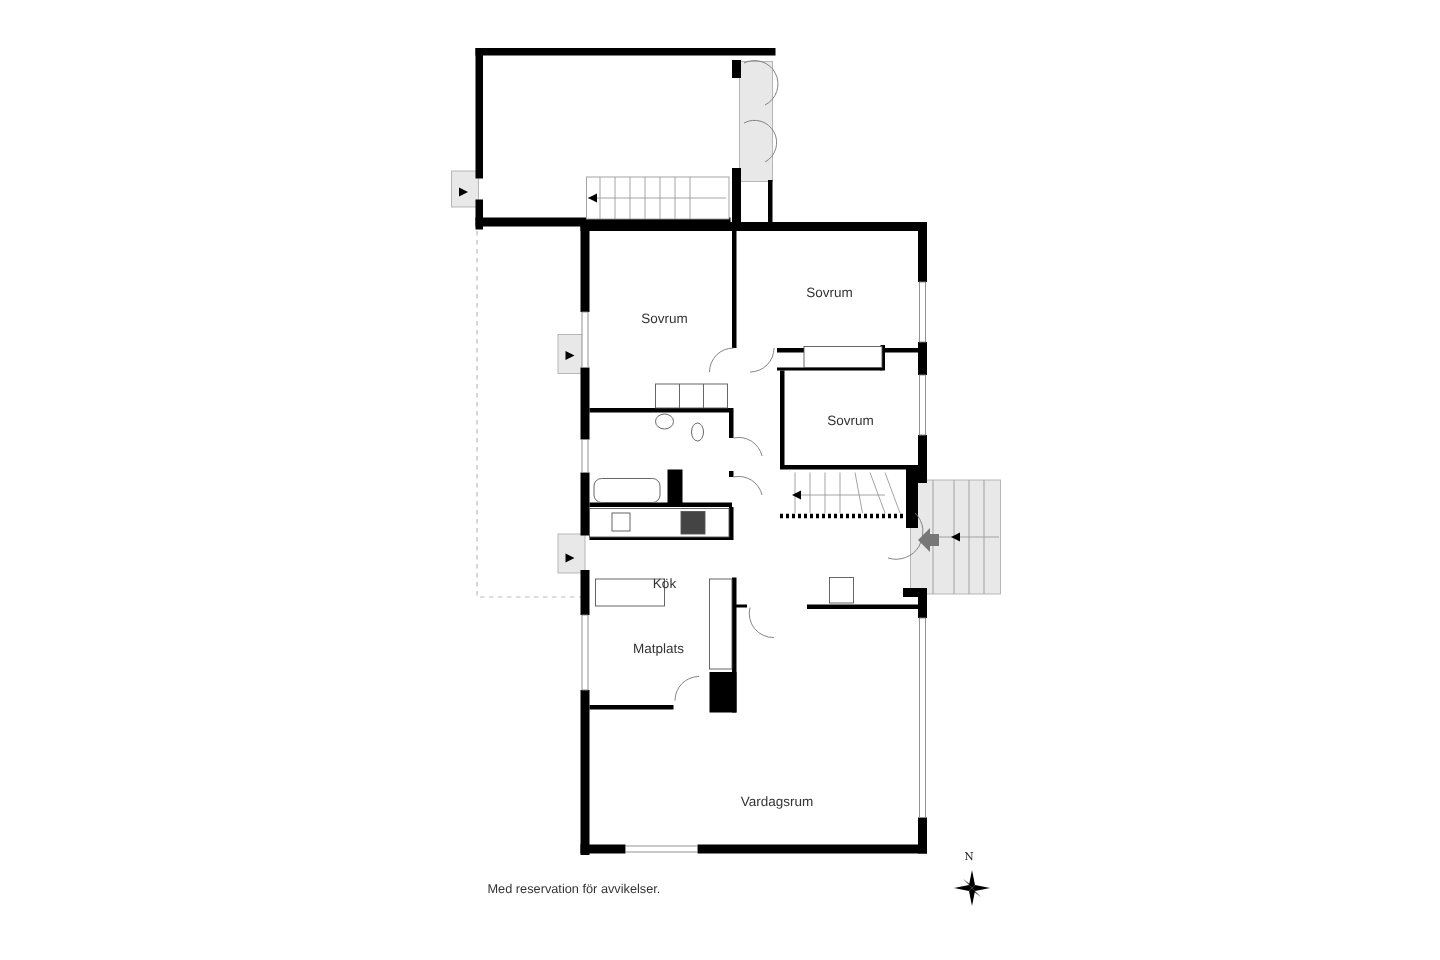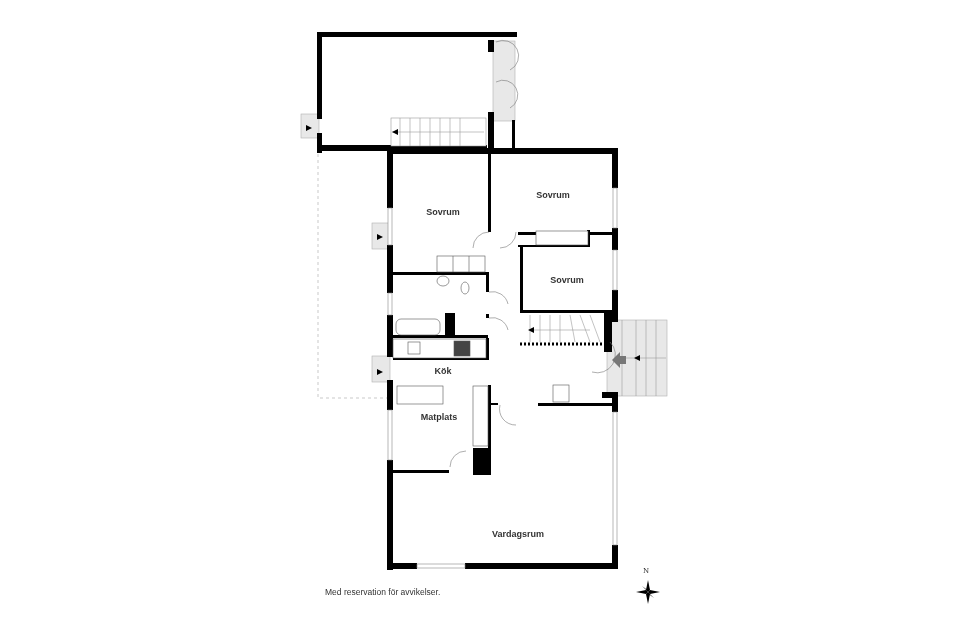"Sovrum" .lbl { font-weight: bold -> none }
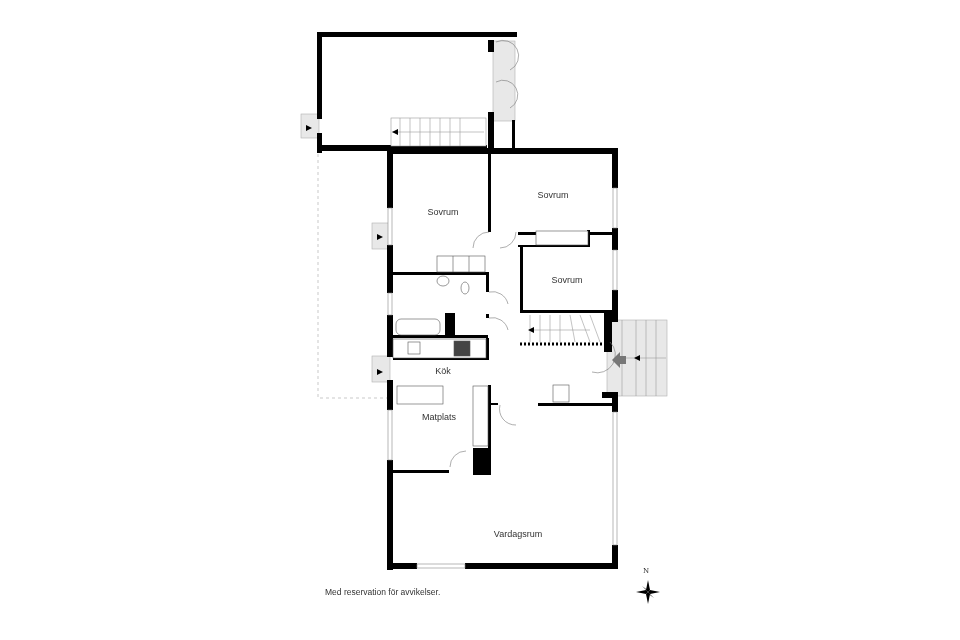"Kök" span.lbl { top: 371px -> 389px }
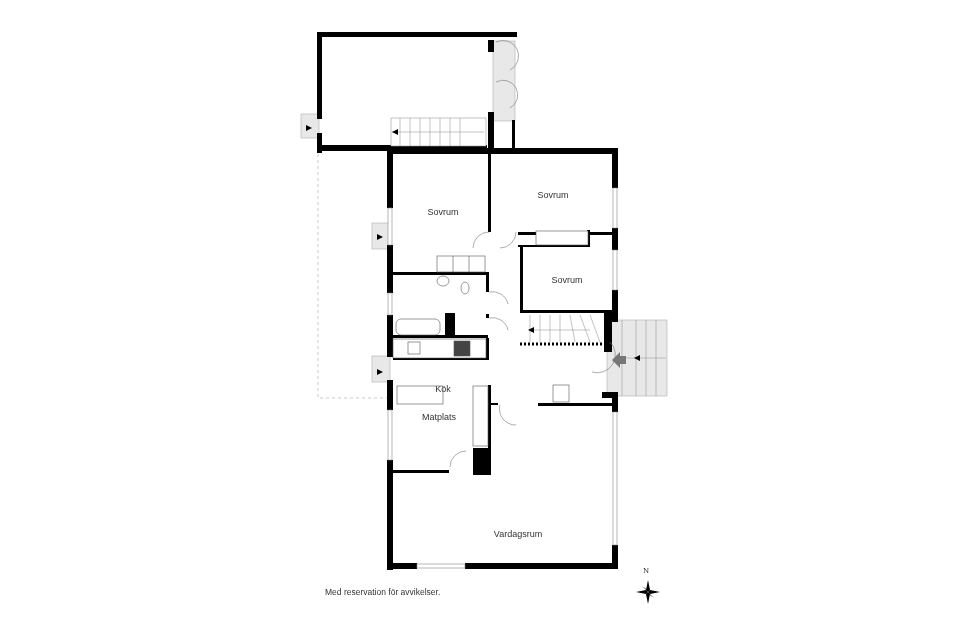"Matplats" span.lbl { top: 417px -> 432px }
